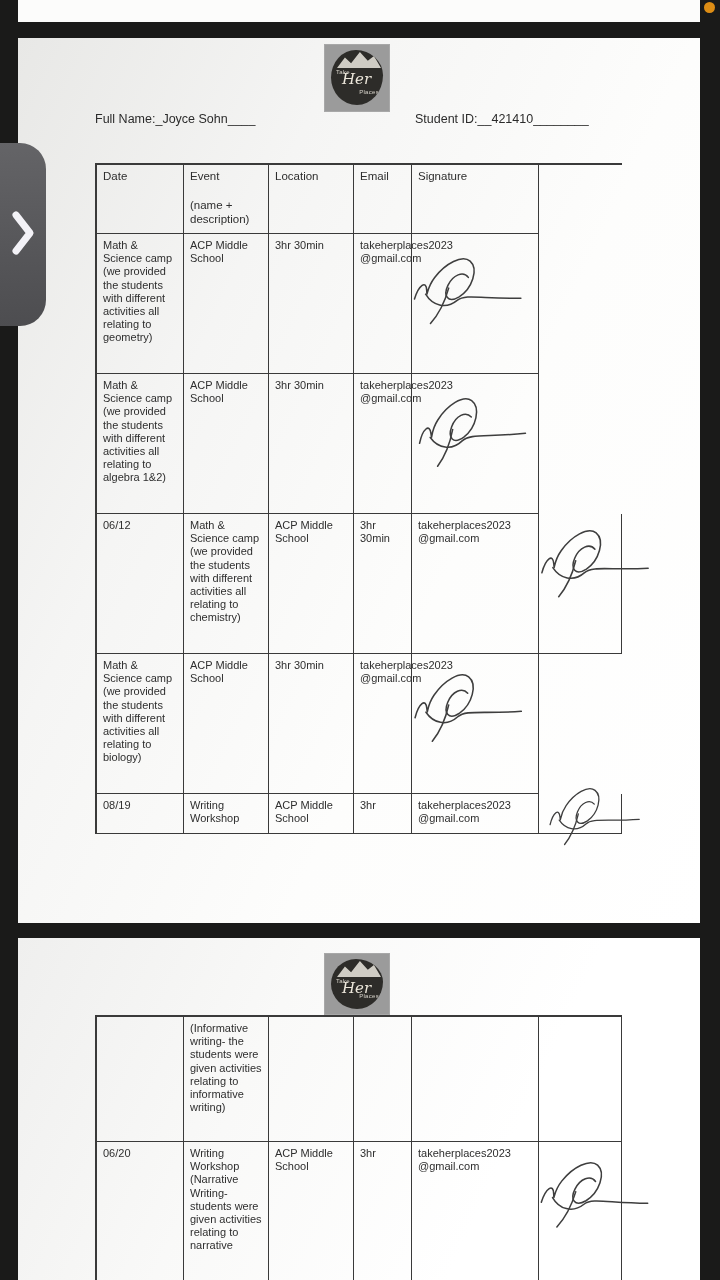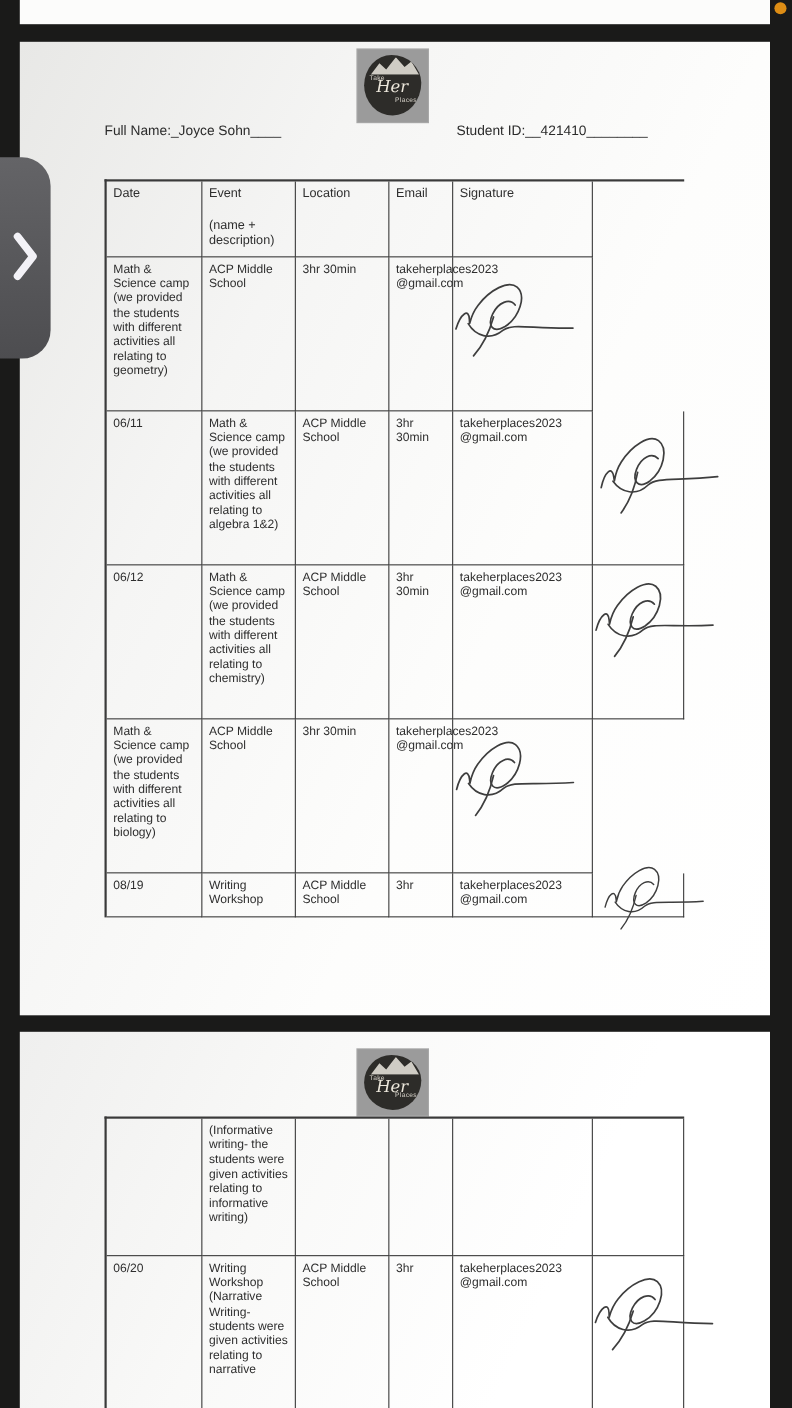"06/11" div.tcell { html: <div>06/11</div> -> none }
